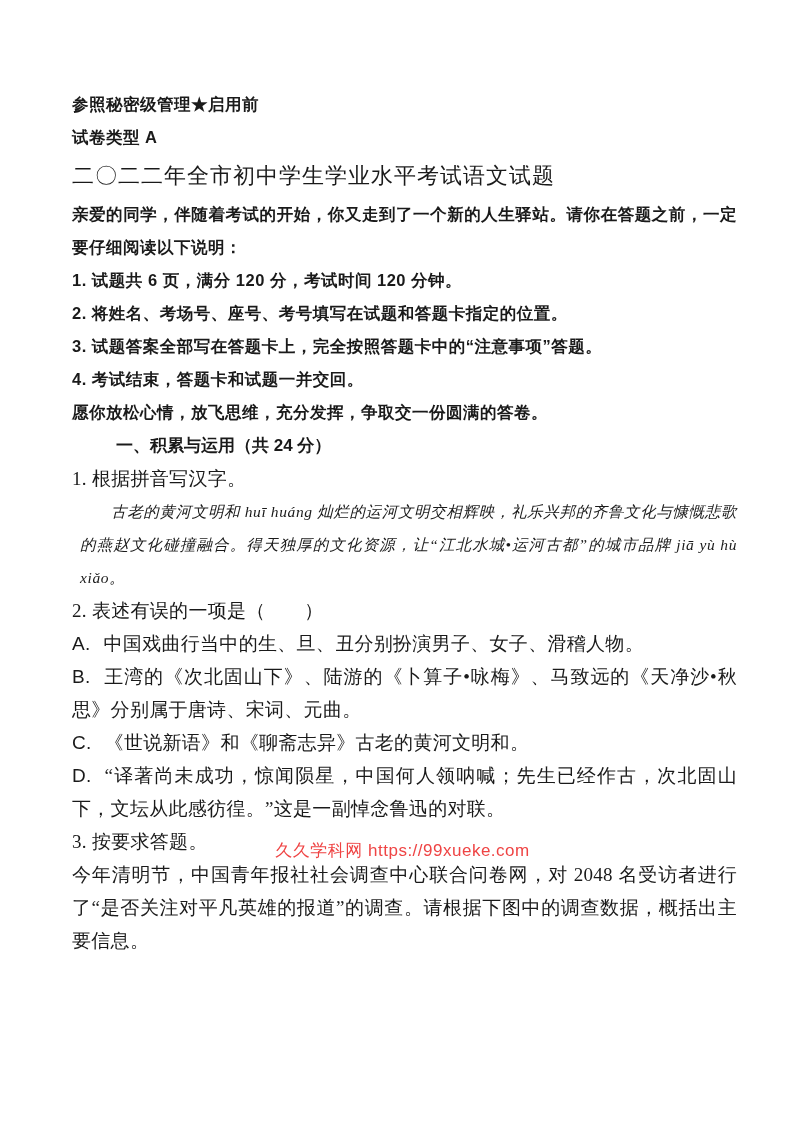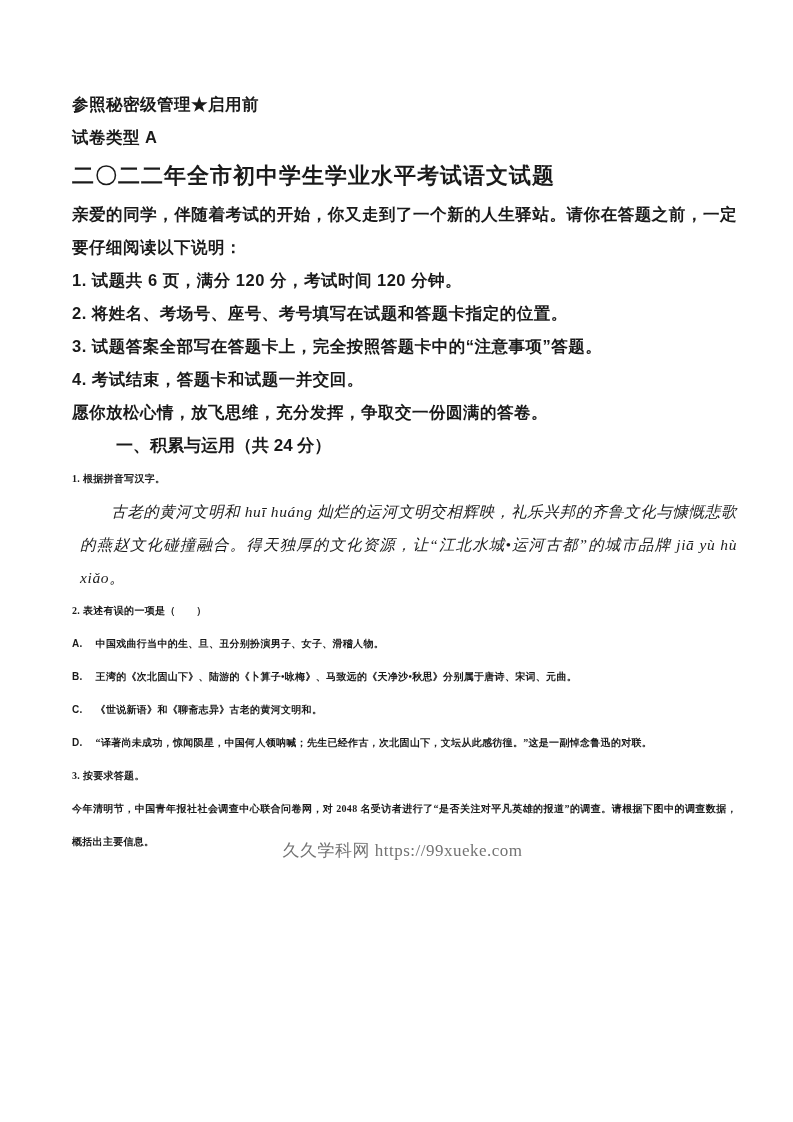"二〇二二年全市初中学生学业水平考试语文试题" .doc-title { font-weight: 700 -> 400 }
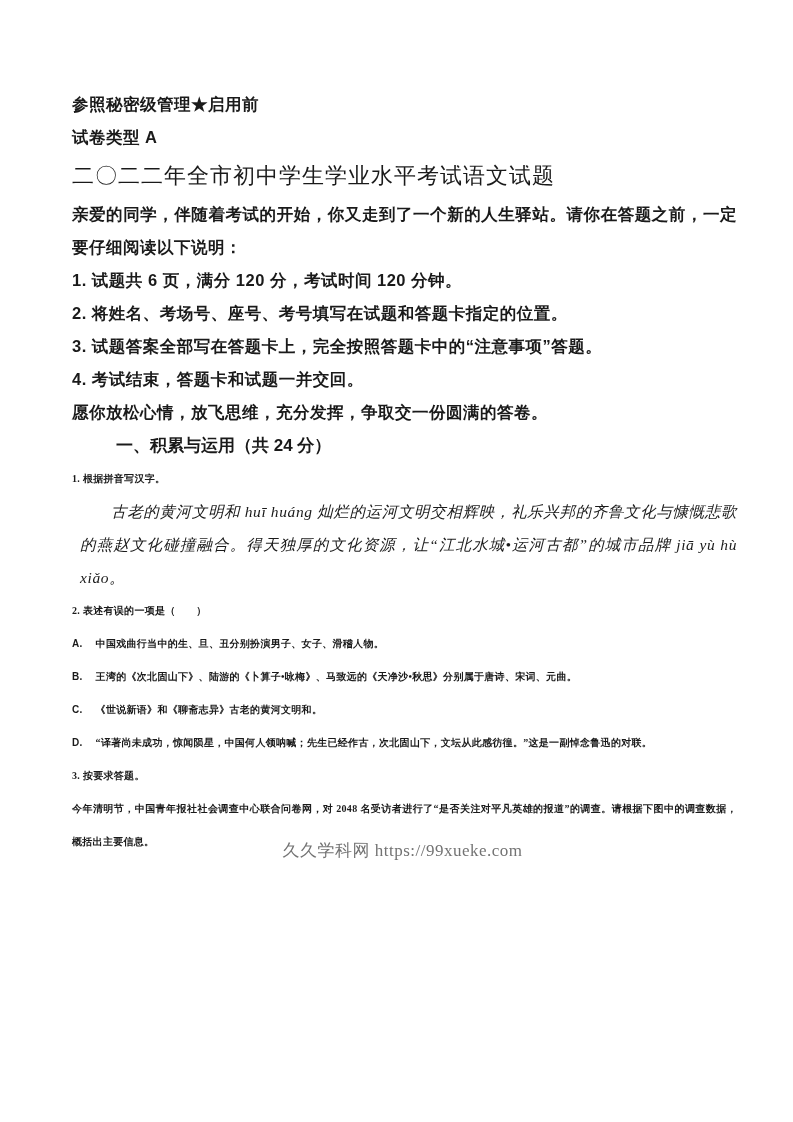"1. 根据拼音写汉字。" .song { font-size: 10px -> 19px; font-weight: 700 -> 400 }
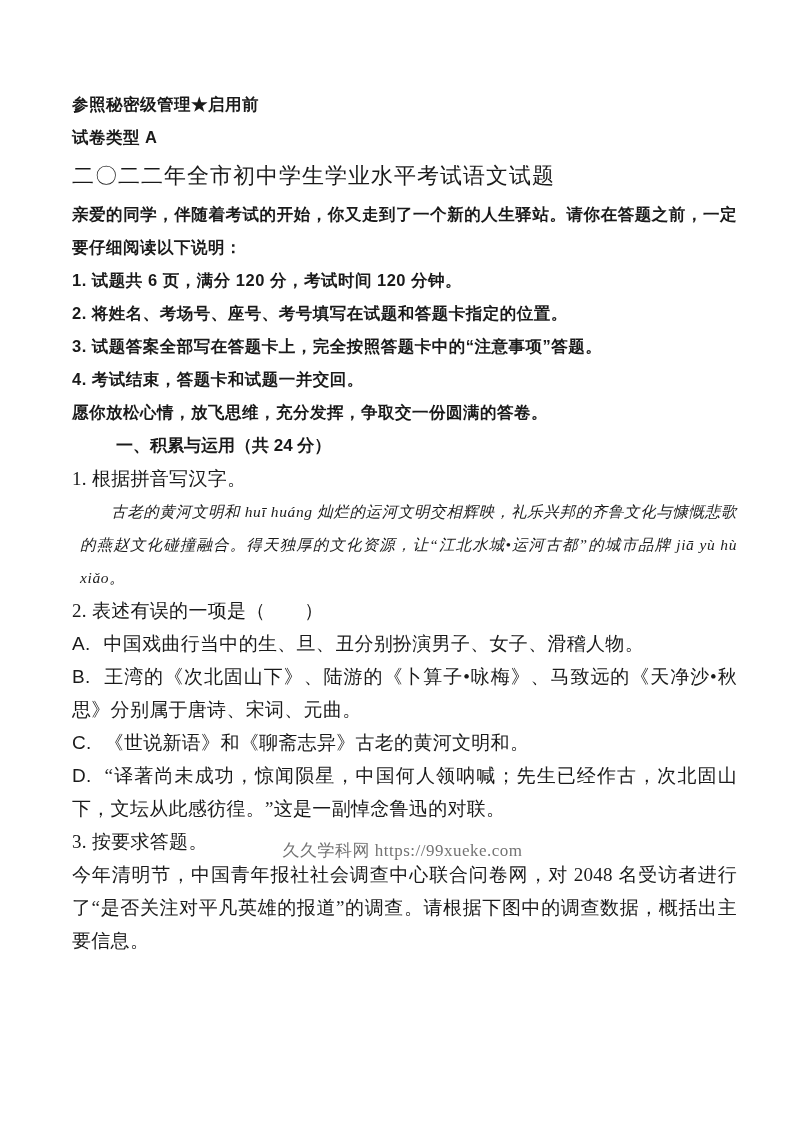"久久学科网 https://99xueke.com" .footer { color: #737373 -> #ef4444; font-family: Liberation Serif, serif -> Liberation Sans, sans-serif }
